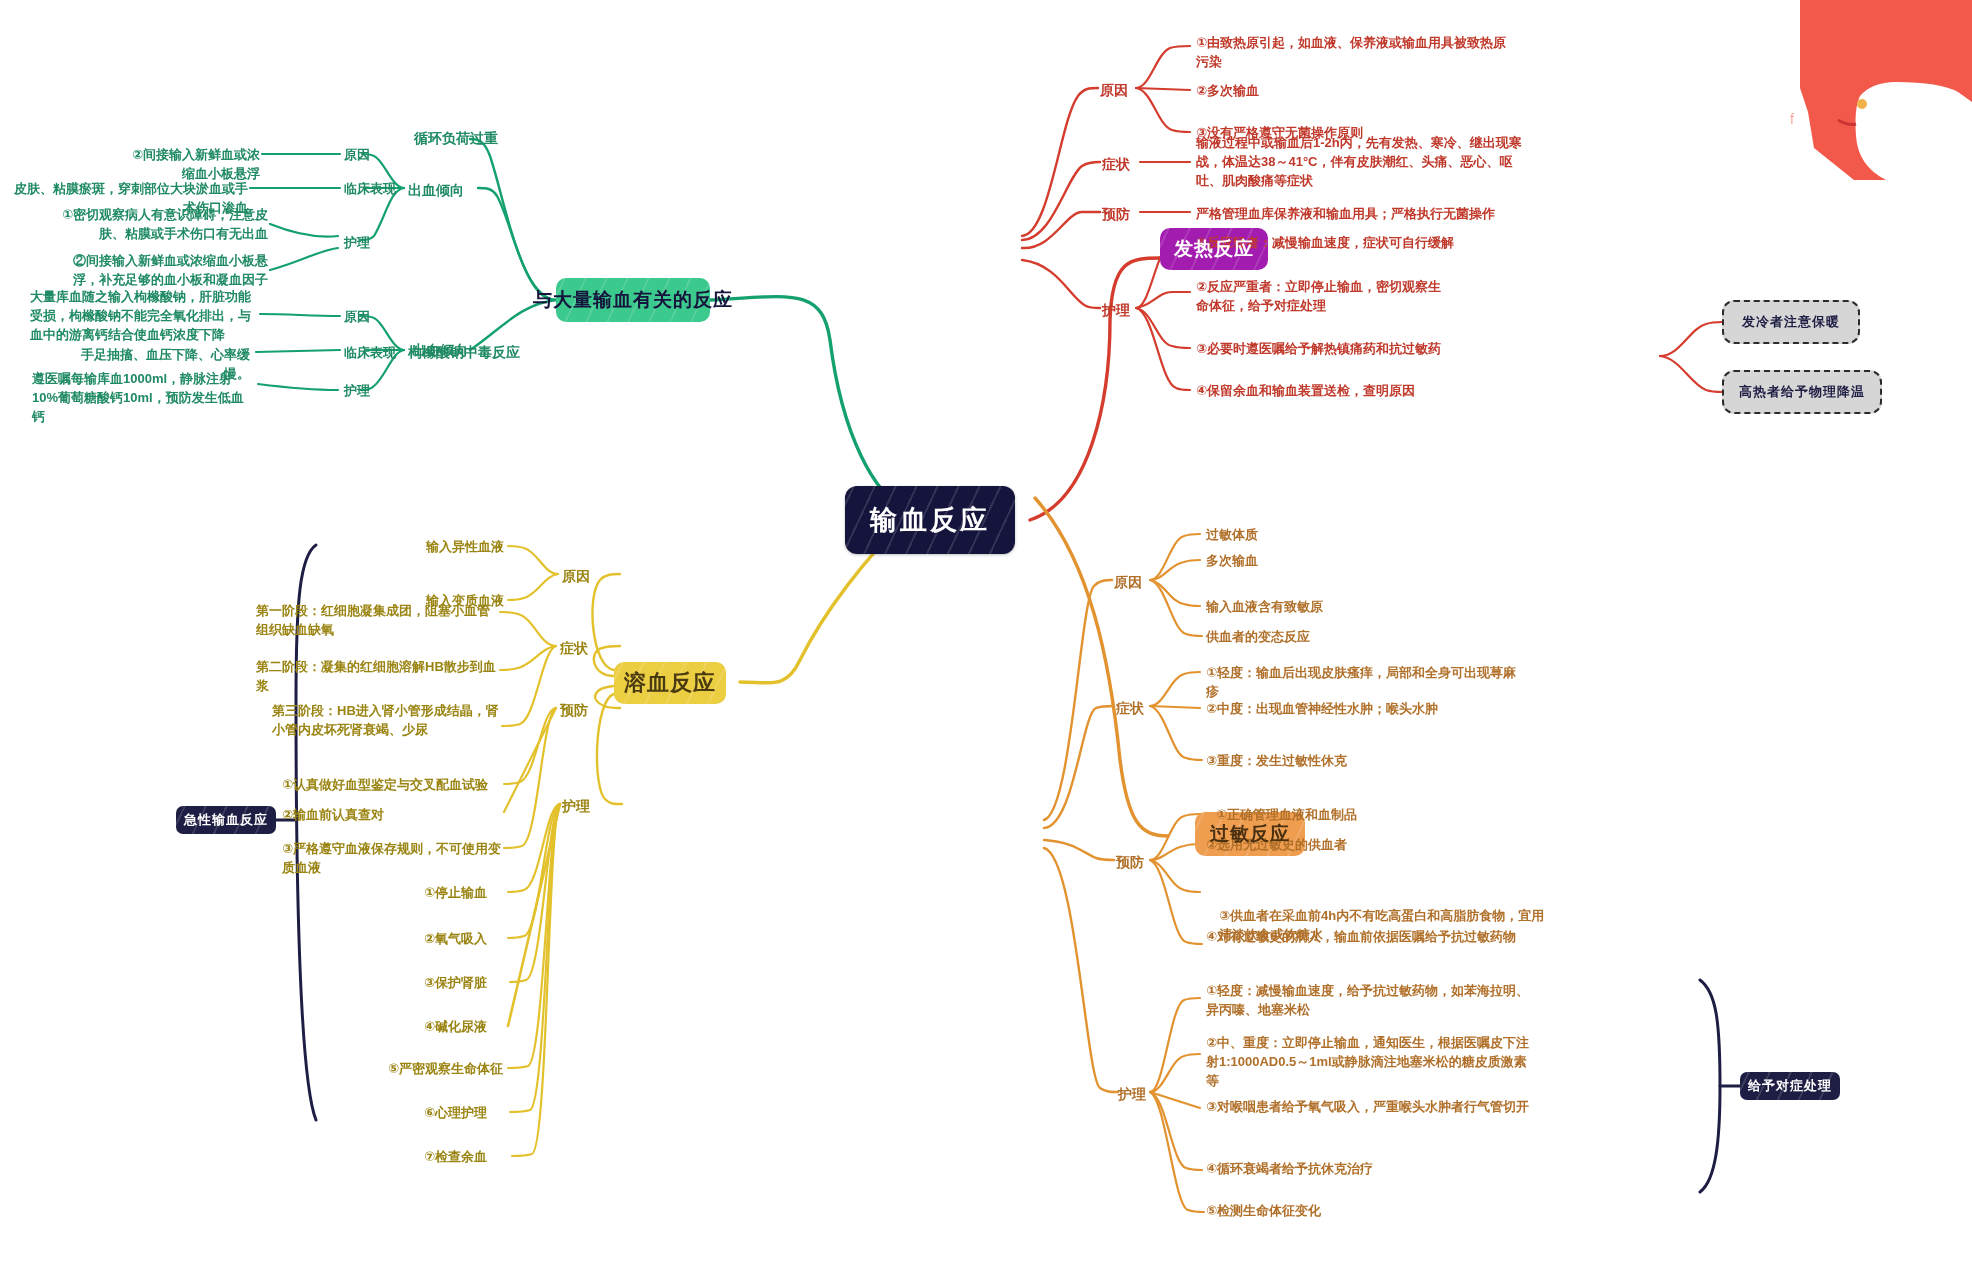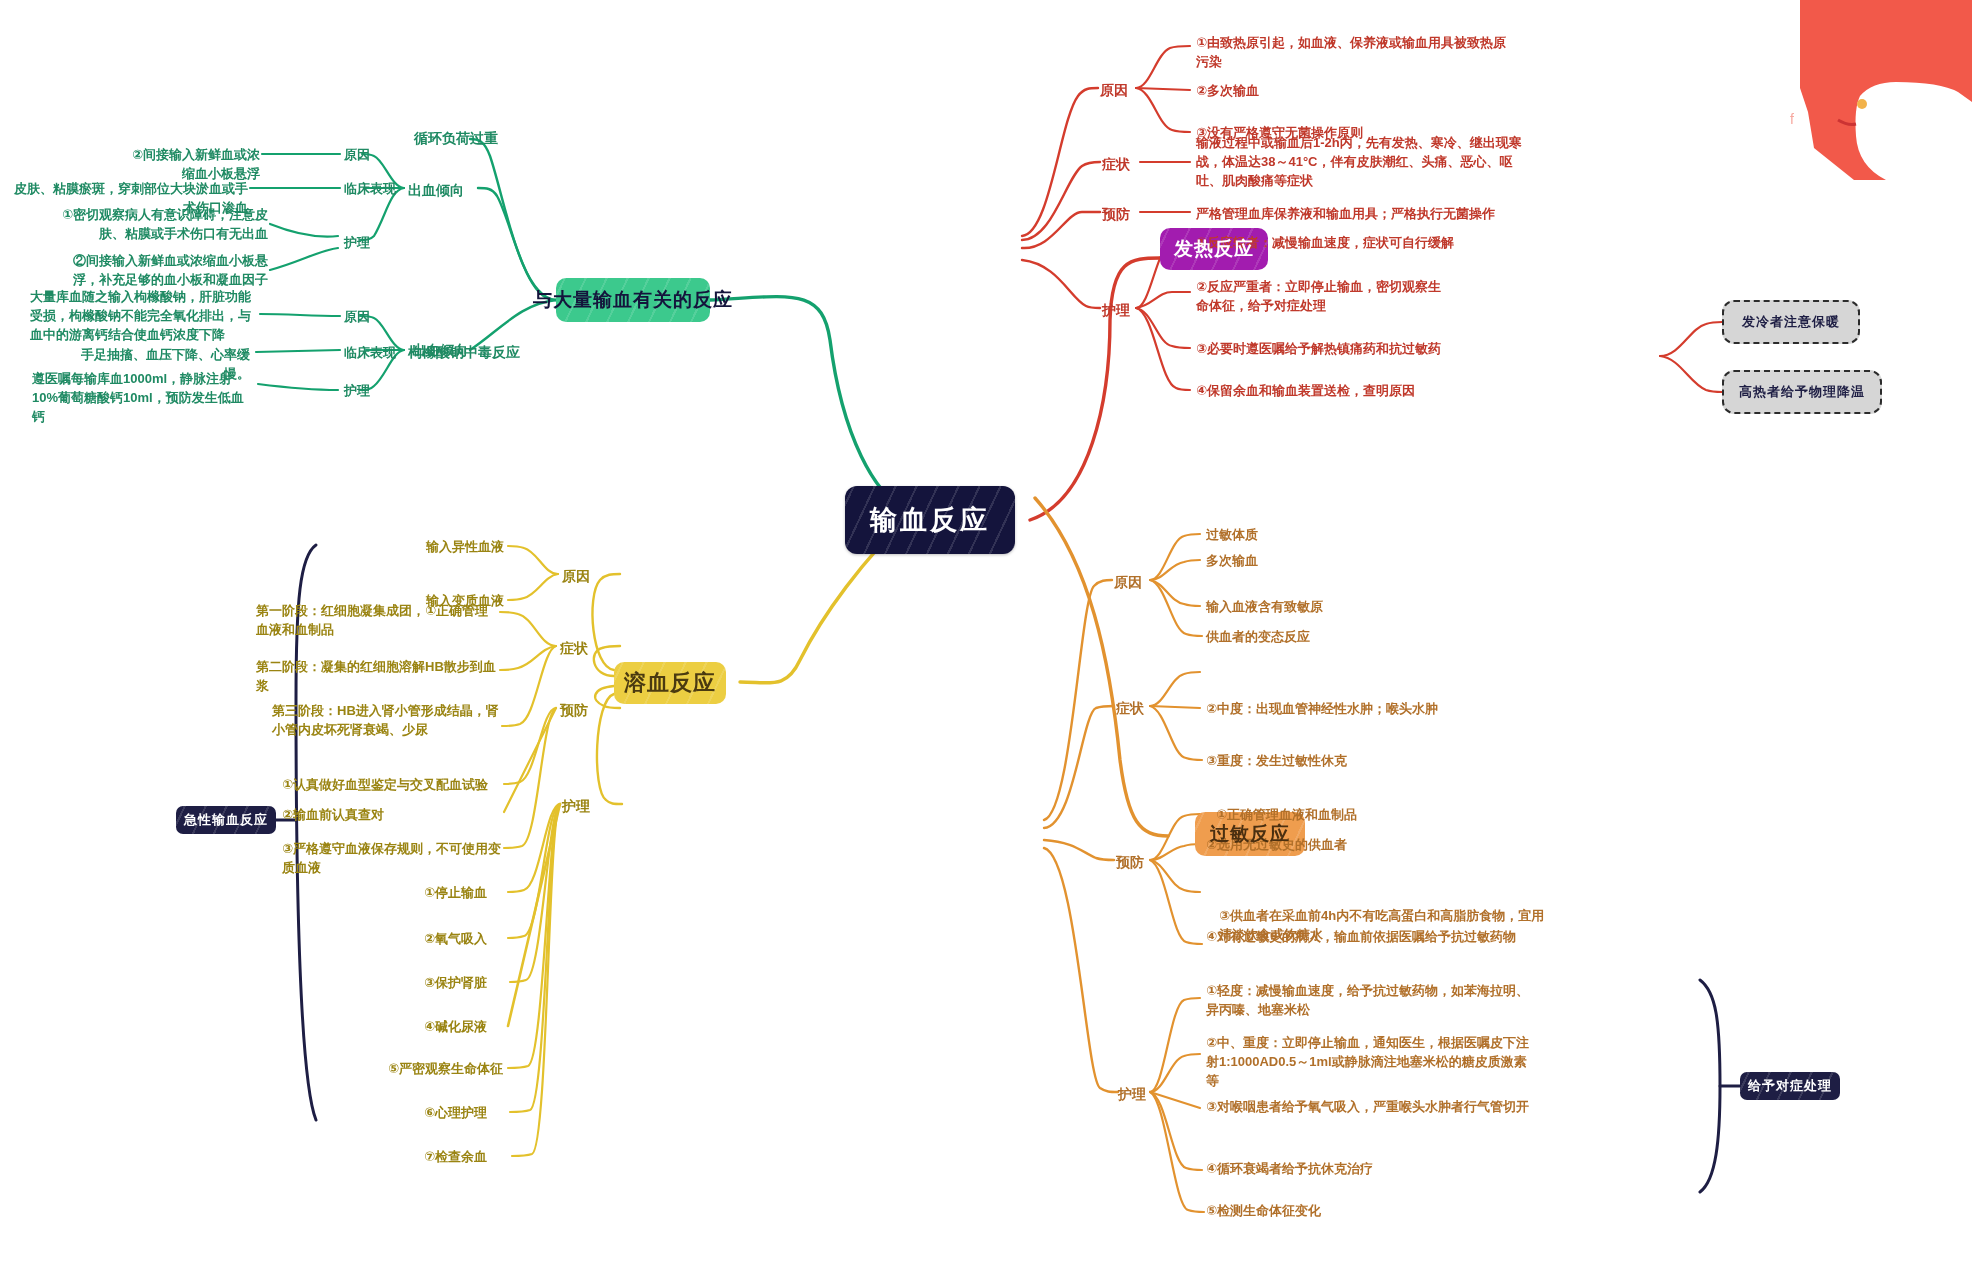"第一阶段：红细胞凝集成团，①正确管理血液和血制品" span { text: ①正确管理血液和血制品 -> 阻塞小血管组织缺血缺氧 }
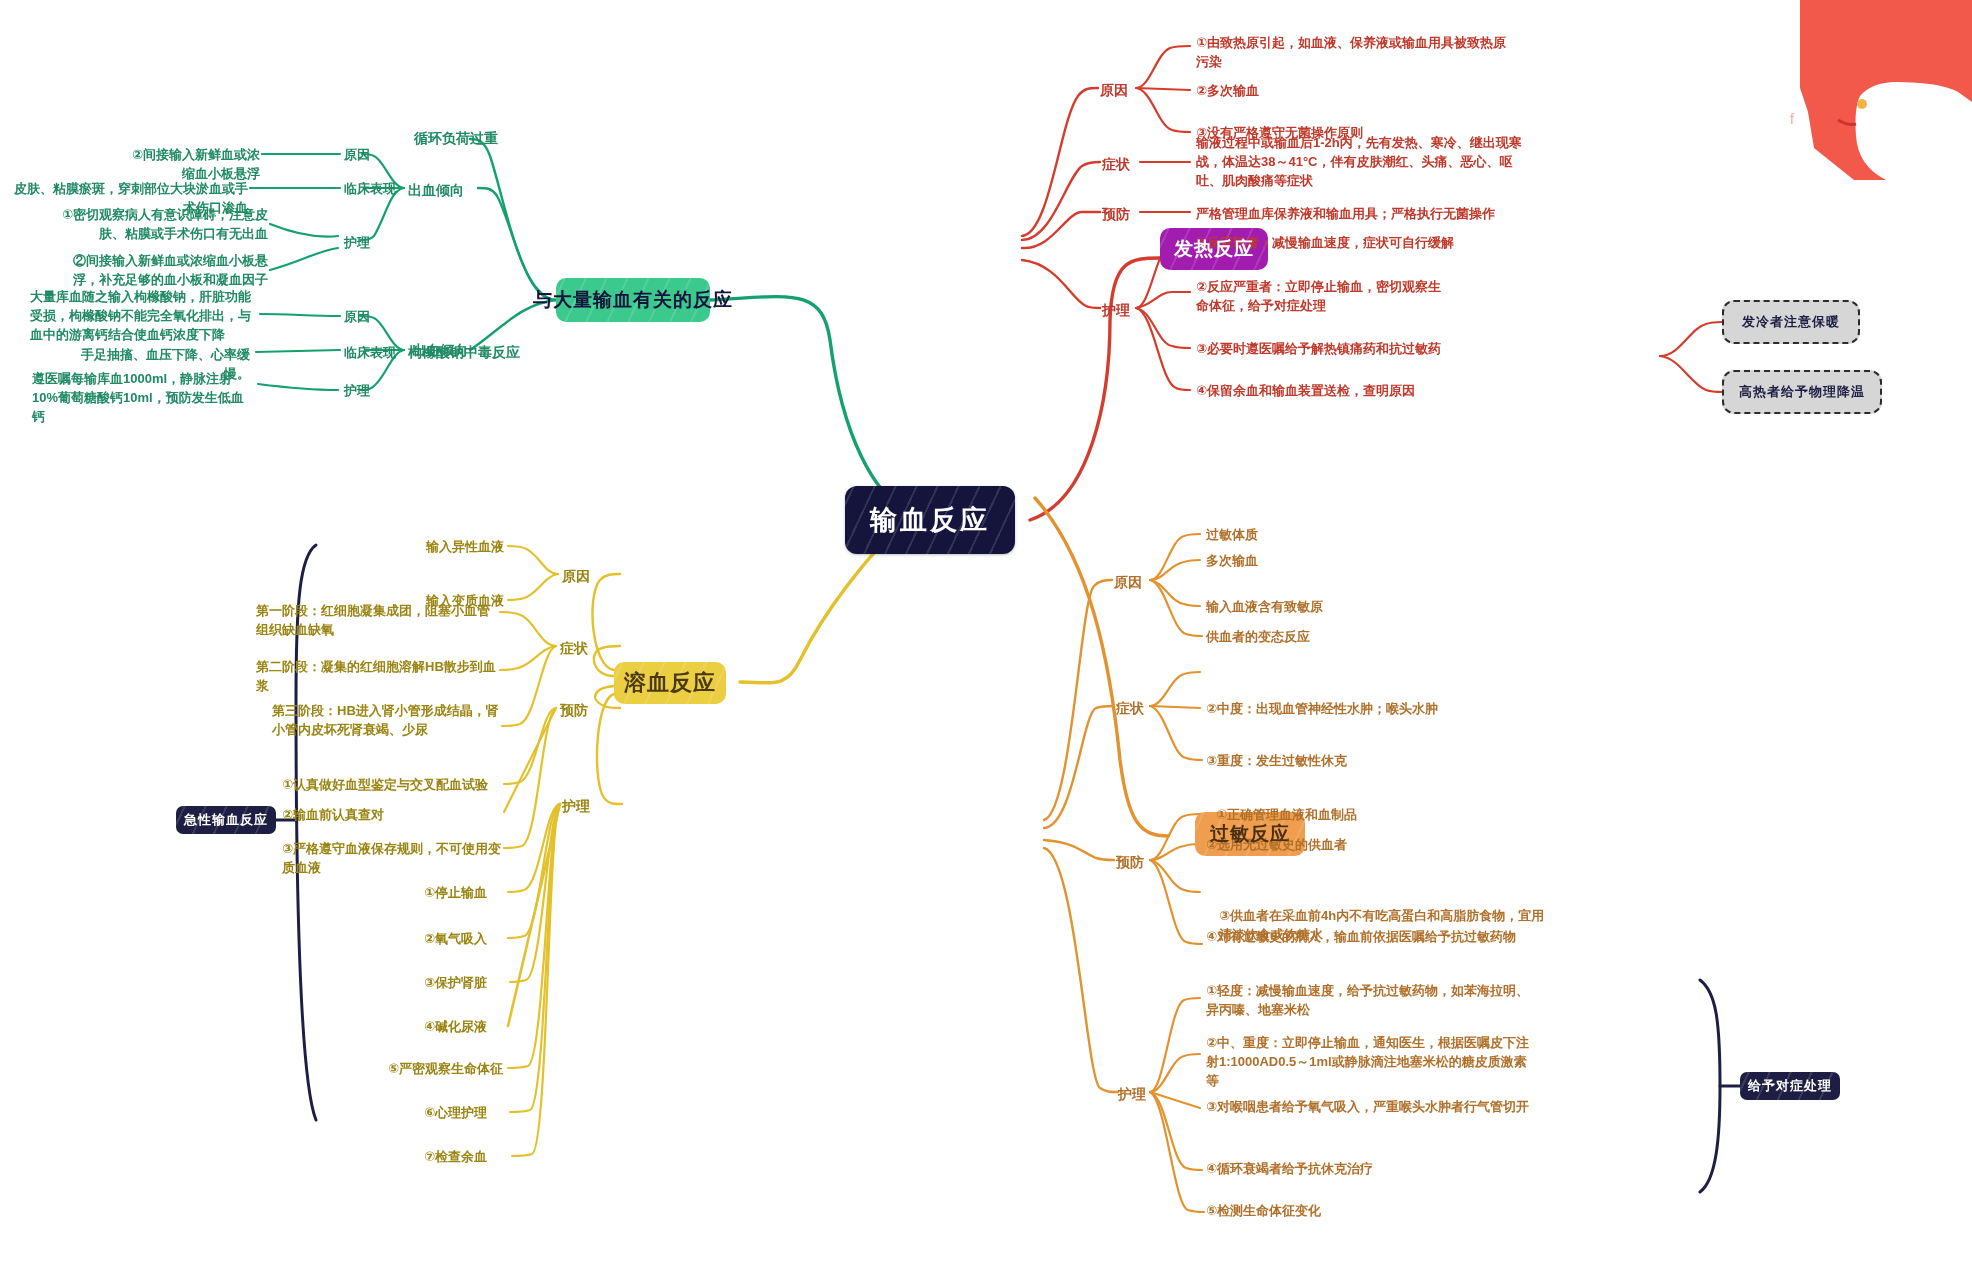"①轻度：输血后出现皮肤瘙痒，局部和全身可出现荨麻疹" div.lbl { html: none -> <div><span>①轻度：输血后出现皮肤瘙痒，局部和全身可出现荨麻疹</span></div> }
